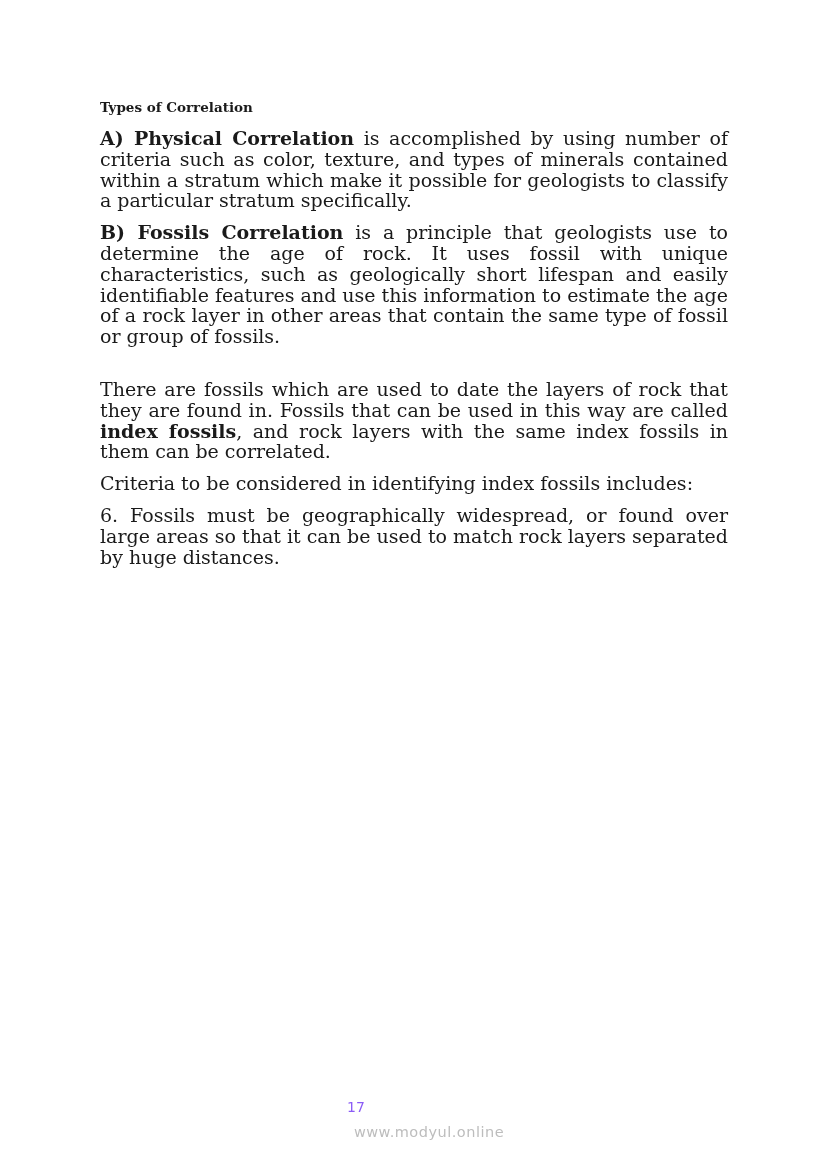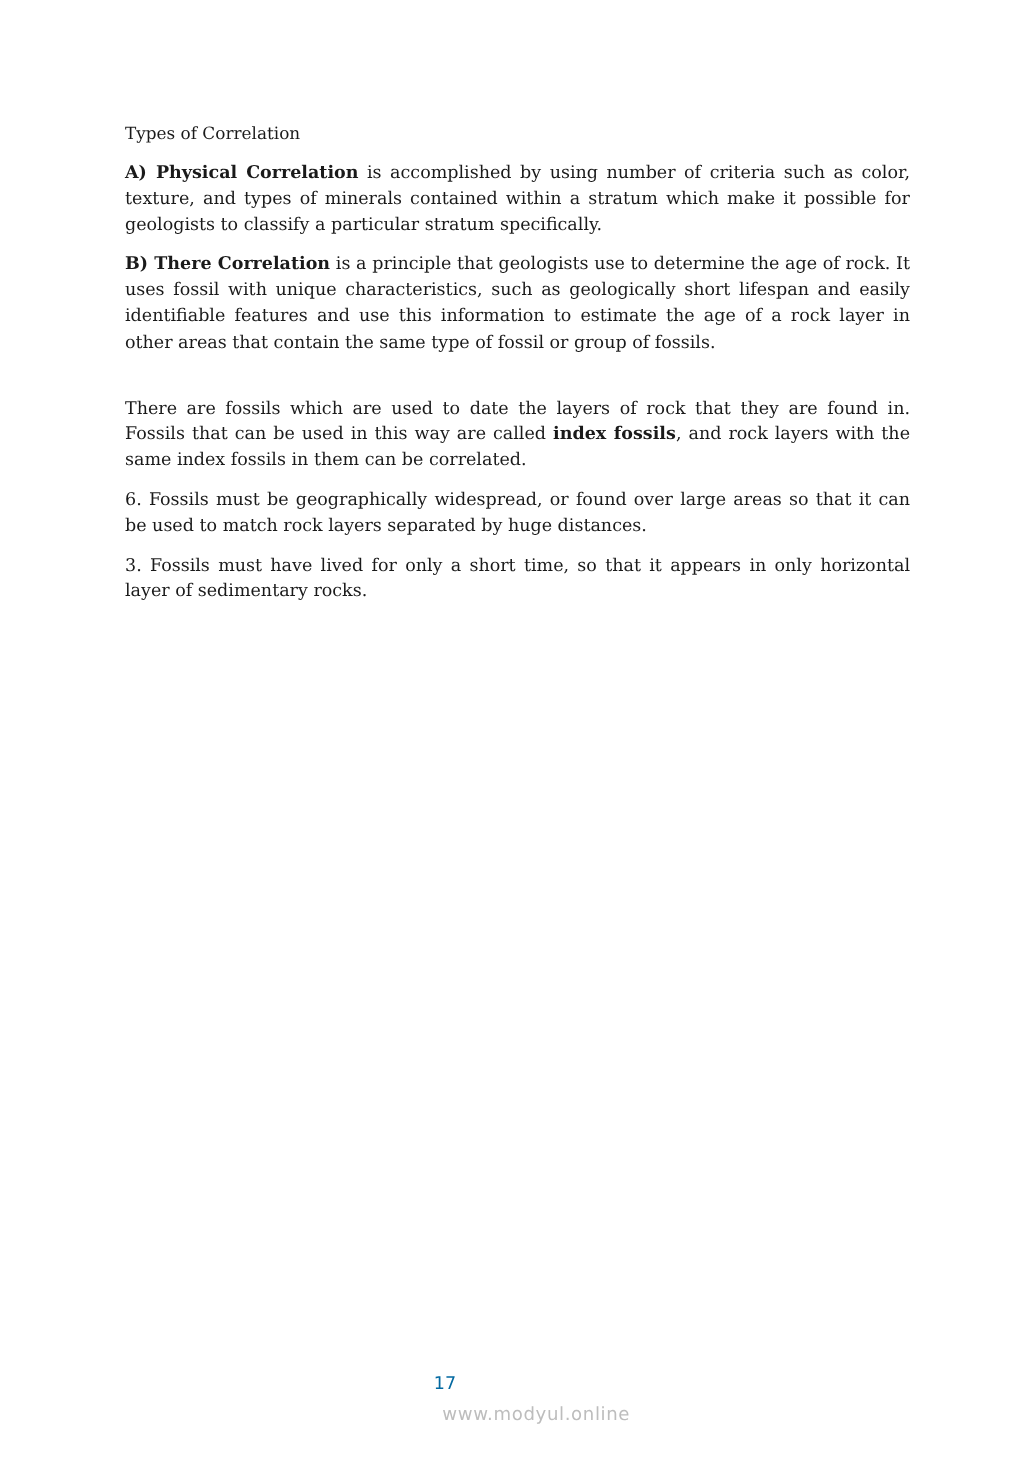"Types of Correlation" .heading { font-weight: normal -> bold }
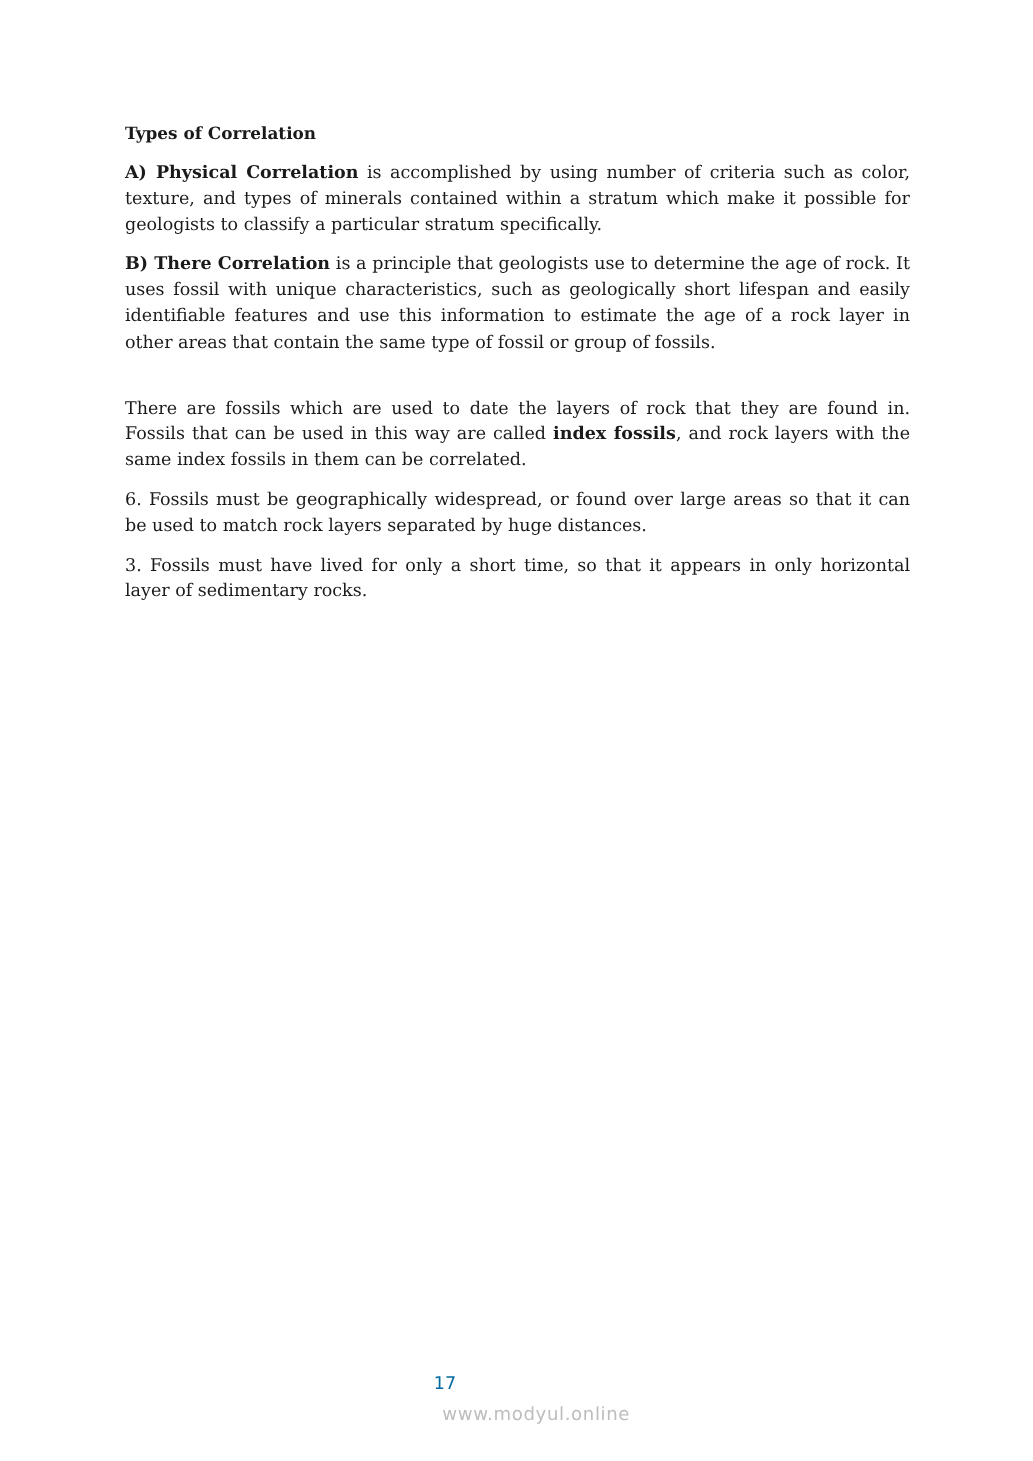"A) Physical Correlation is accomplished" .para { font-size: 14px -> 19px }
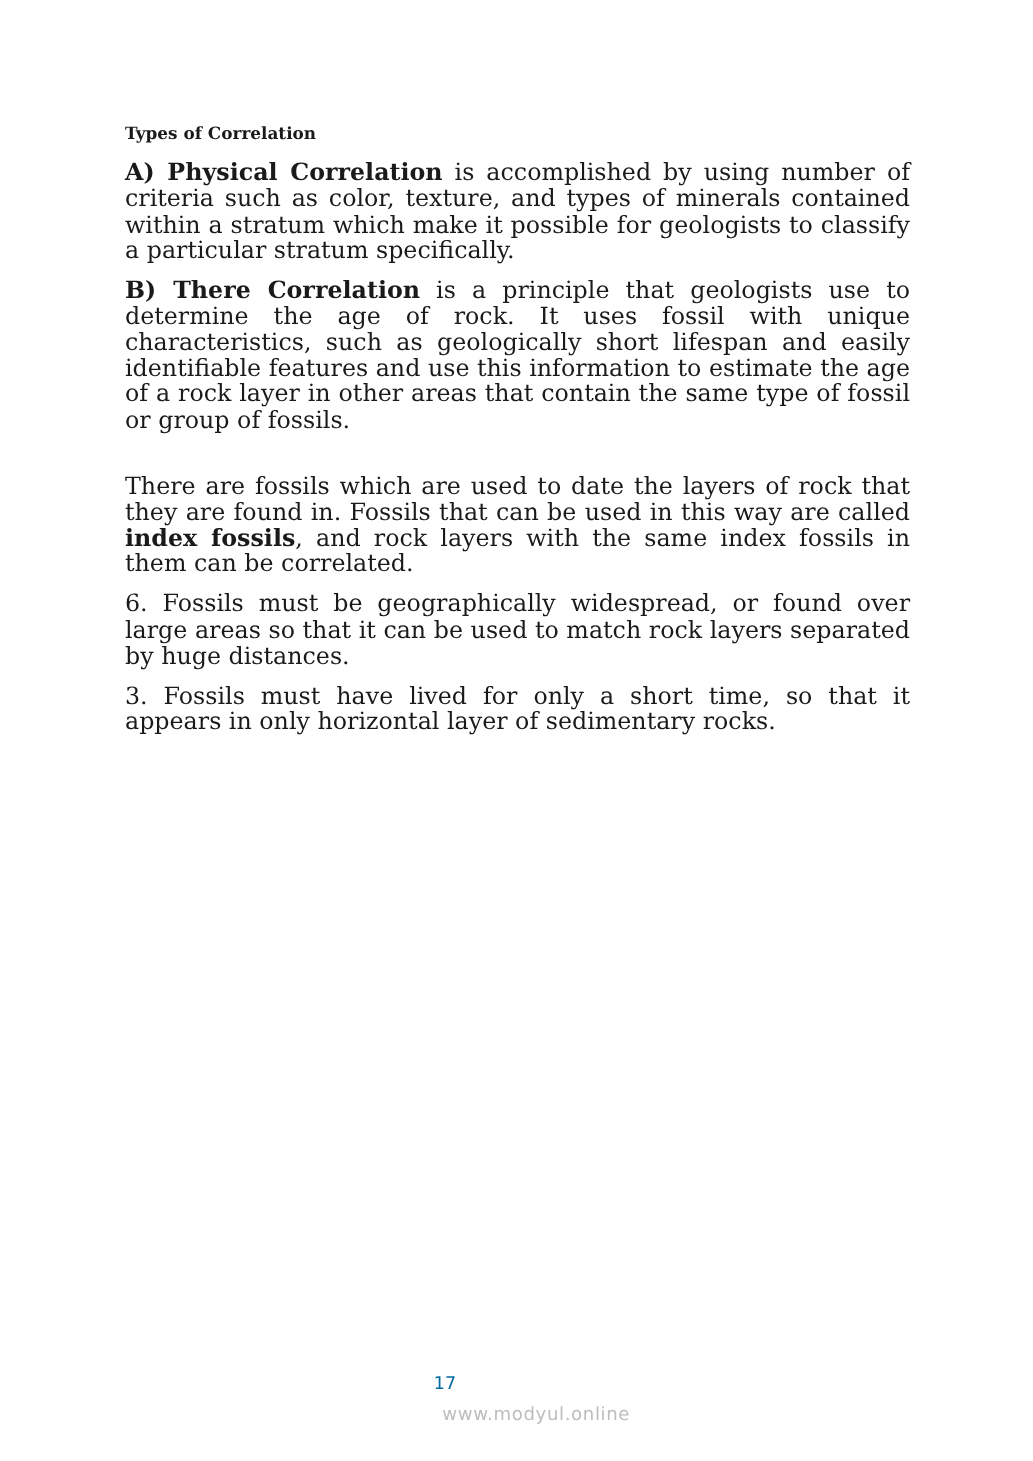"B) There Correlation" b { text: There -> Fossils }
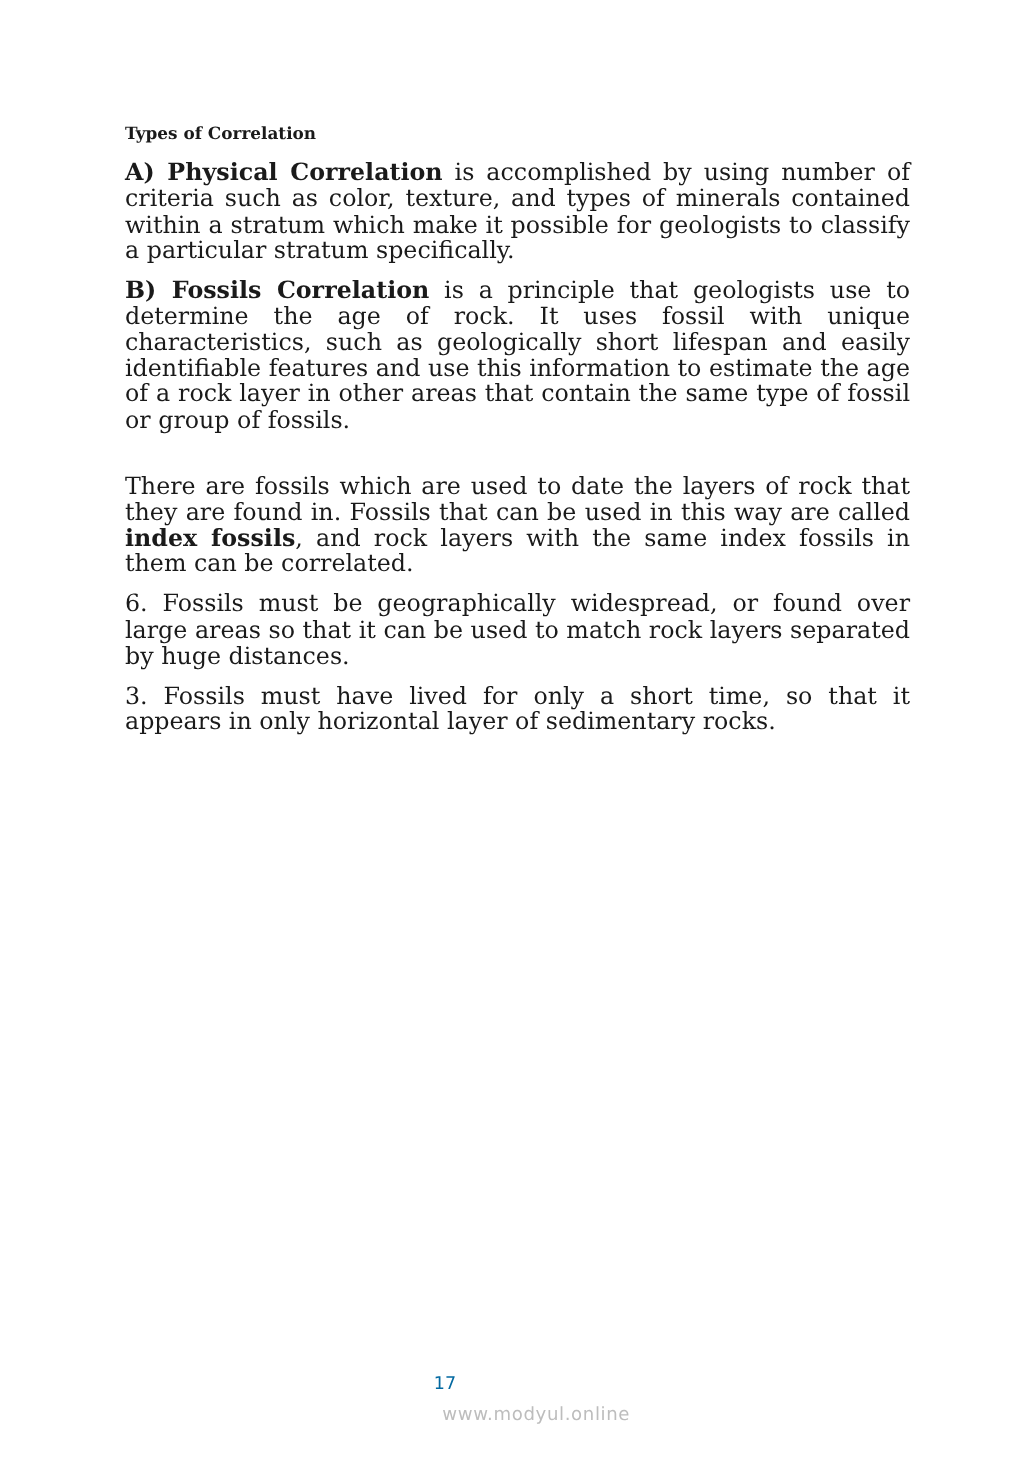"Criteria to be considered in" p.para { html: none -> <p>Criteria to be considered in identifying index fossils includes:</p> }
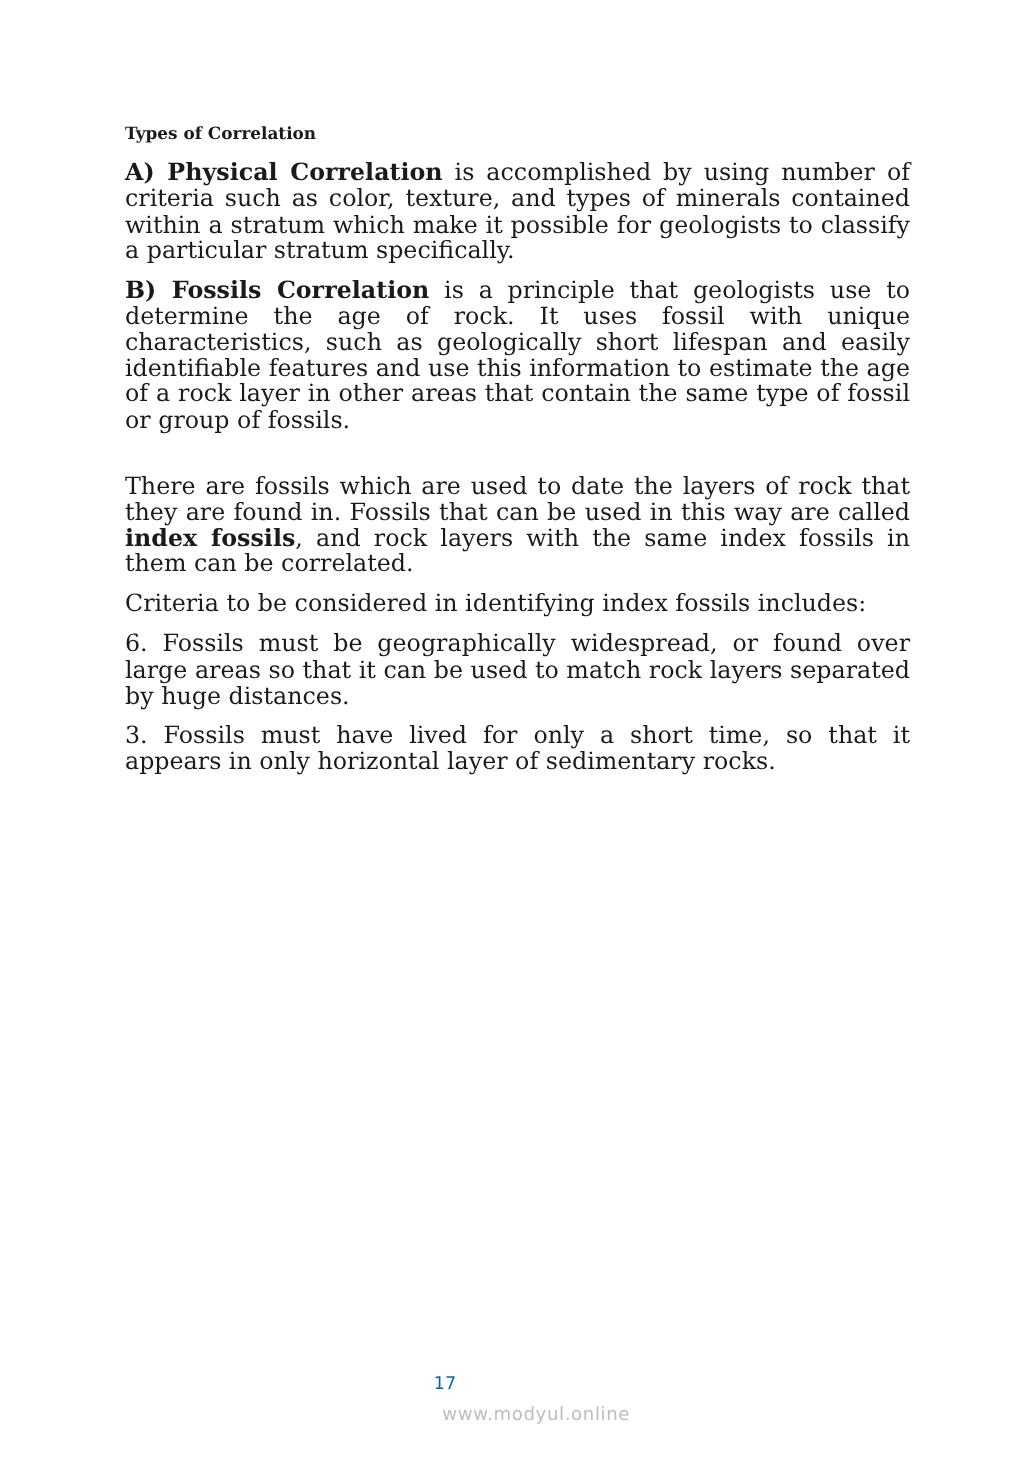"3. Fossils must have lived" p.para { html: <p>3. Fossils must have lived for only a short time, so that it appears in only horizontal layer of sedimentary rocks.</p> -> none }
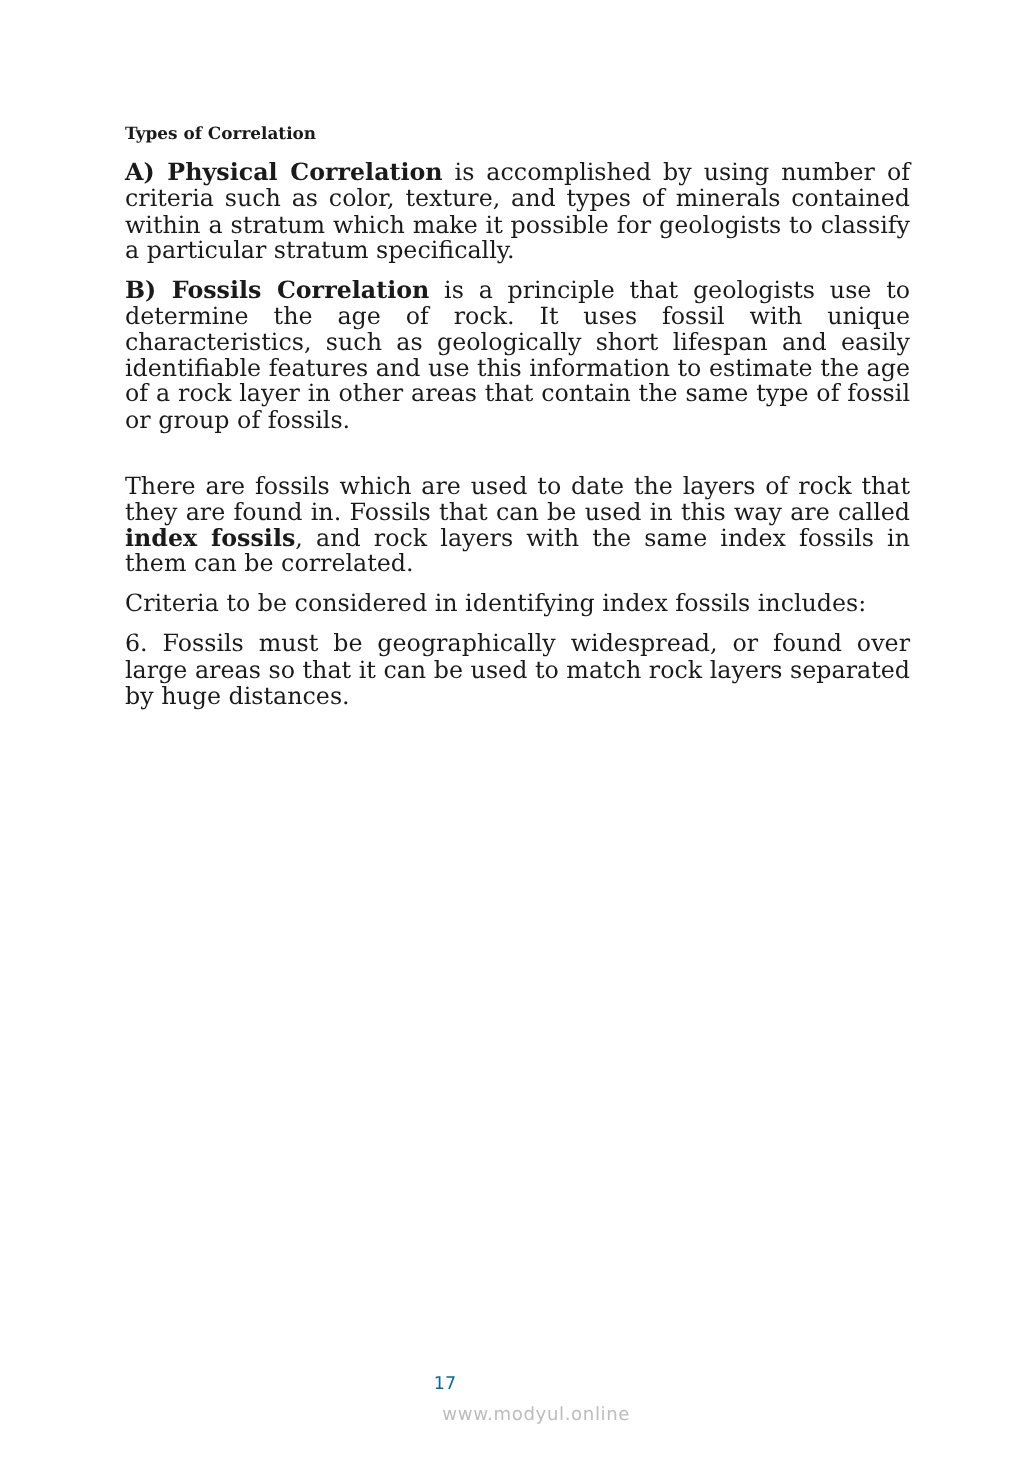"17" .footer-pagenum { color: #0369a1 -> #8b5cf6 }
